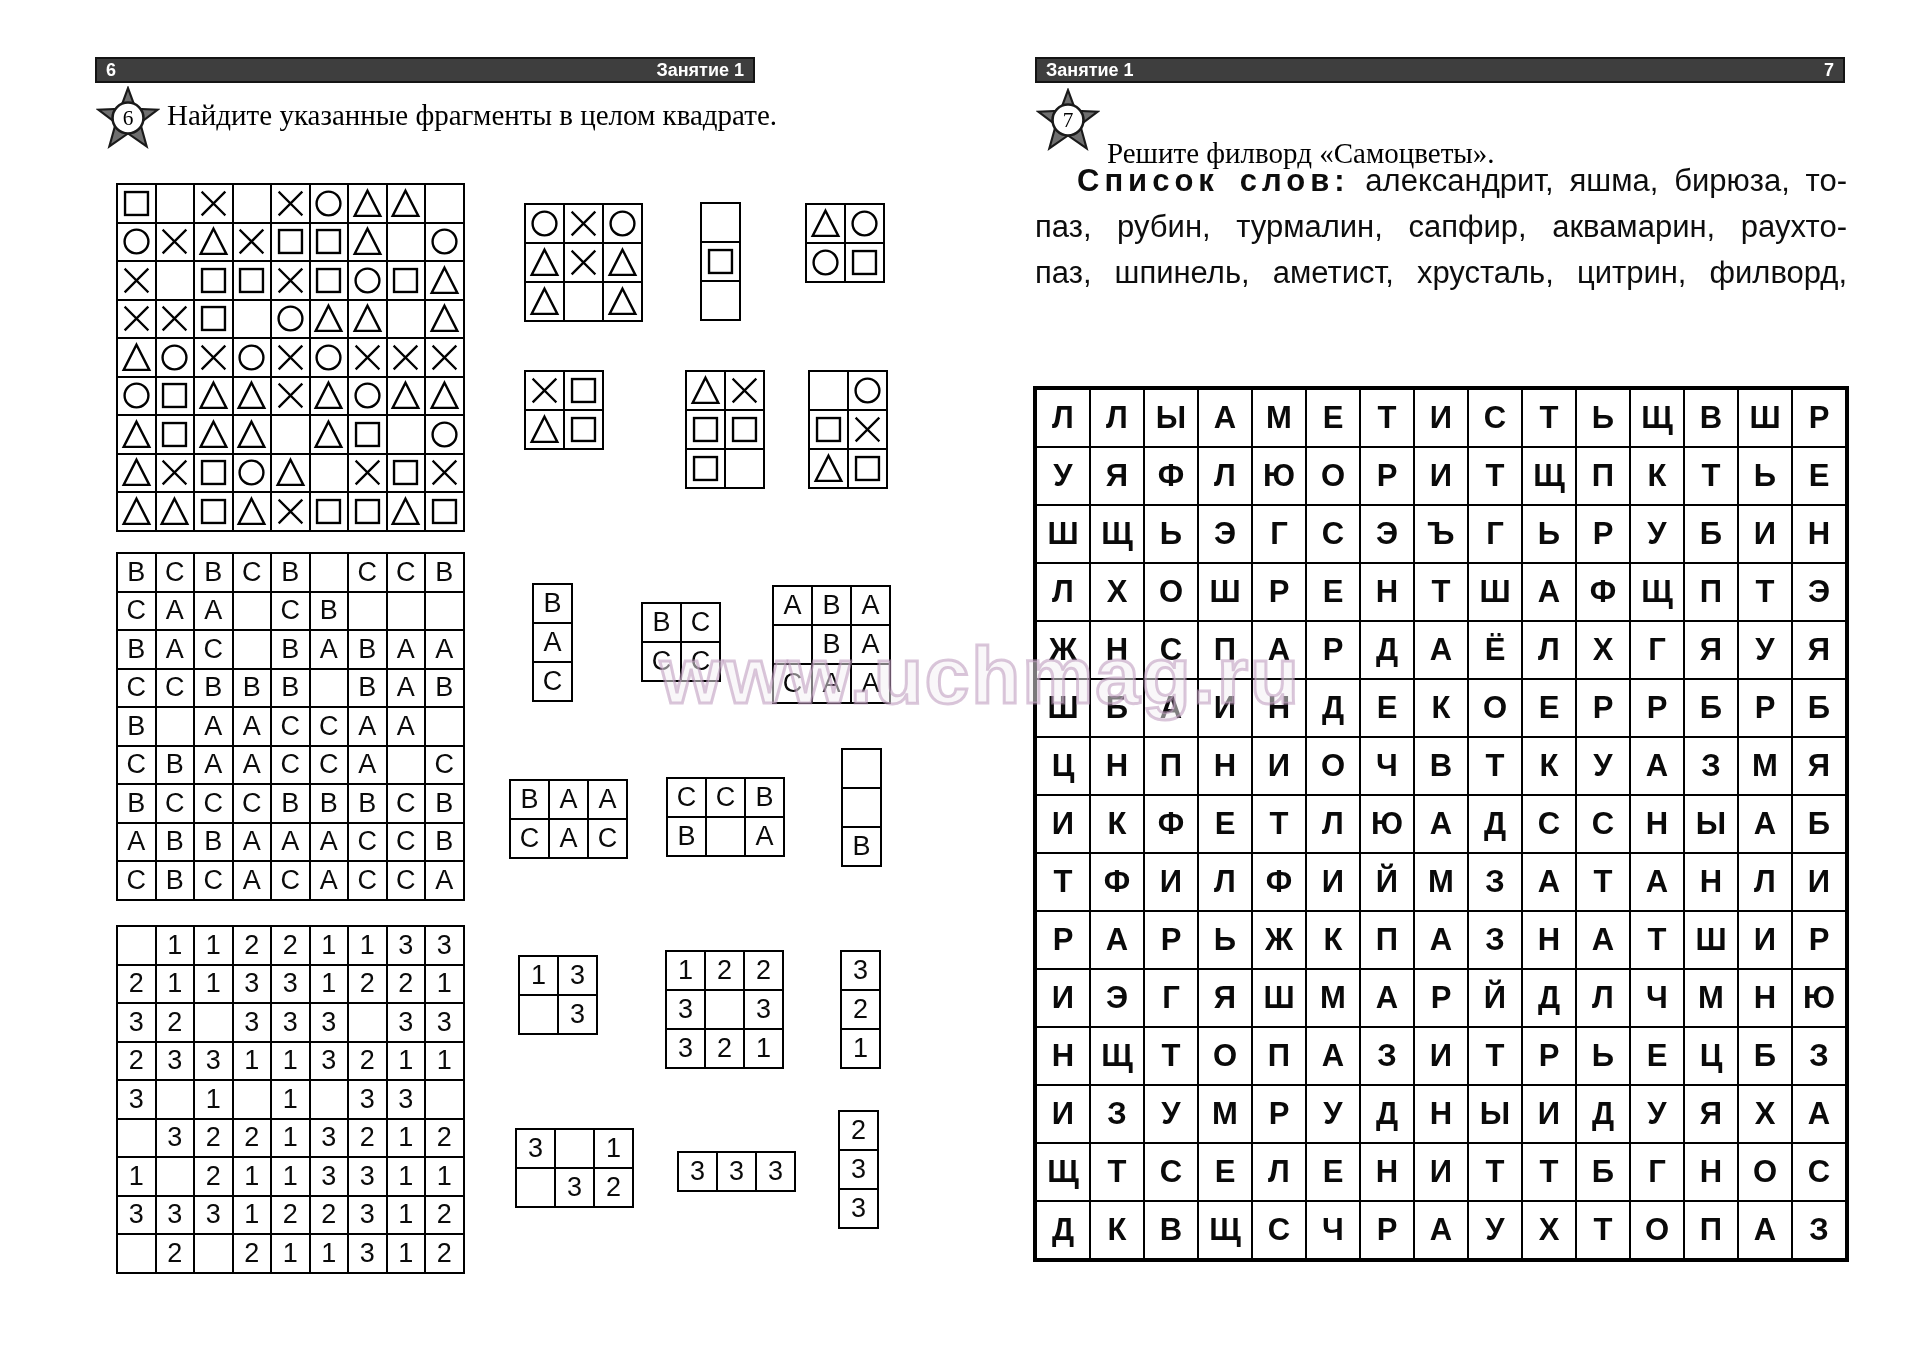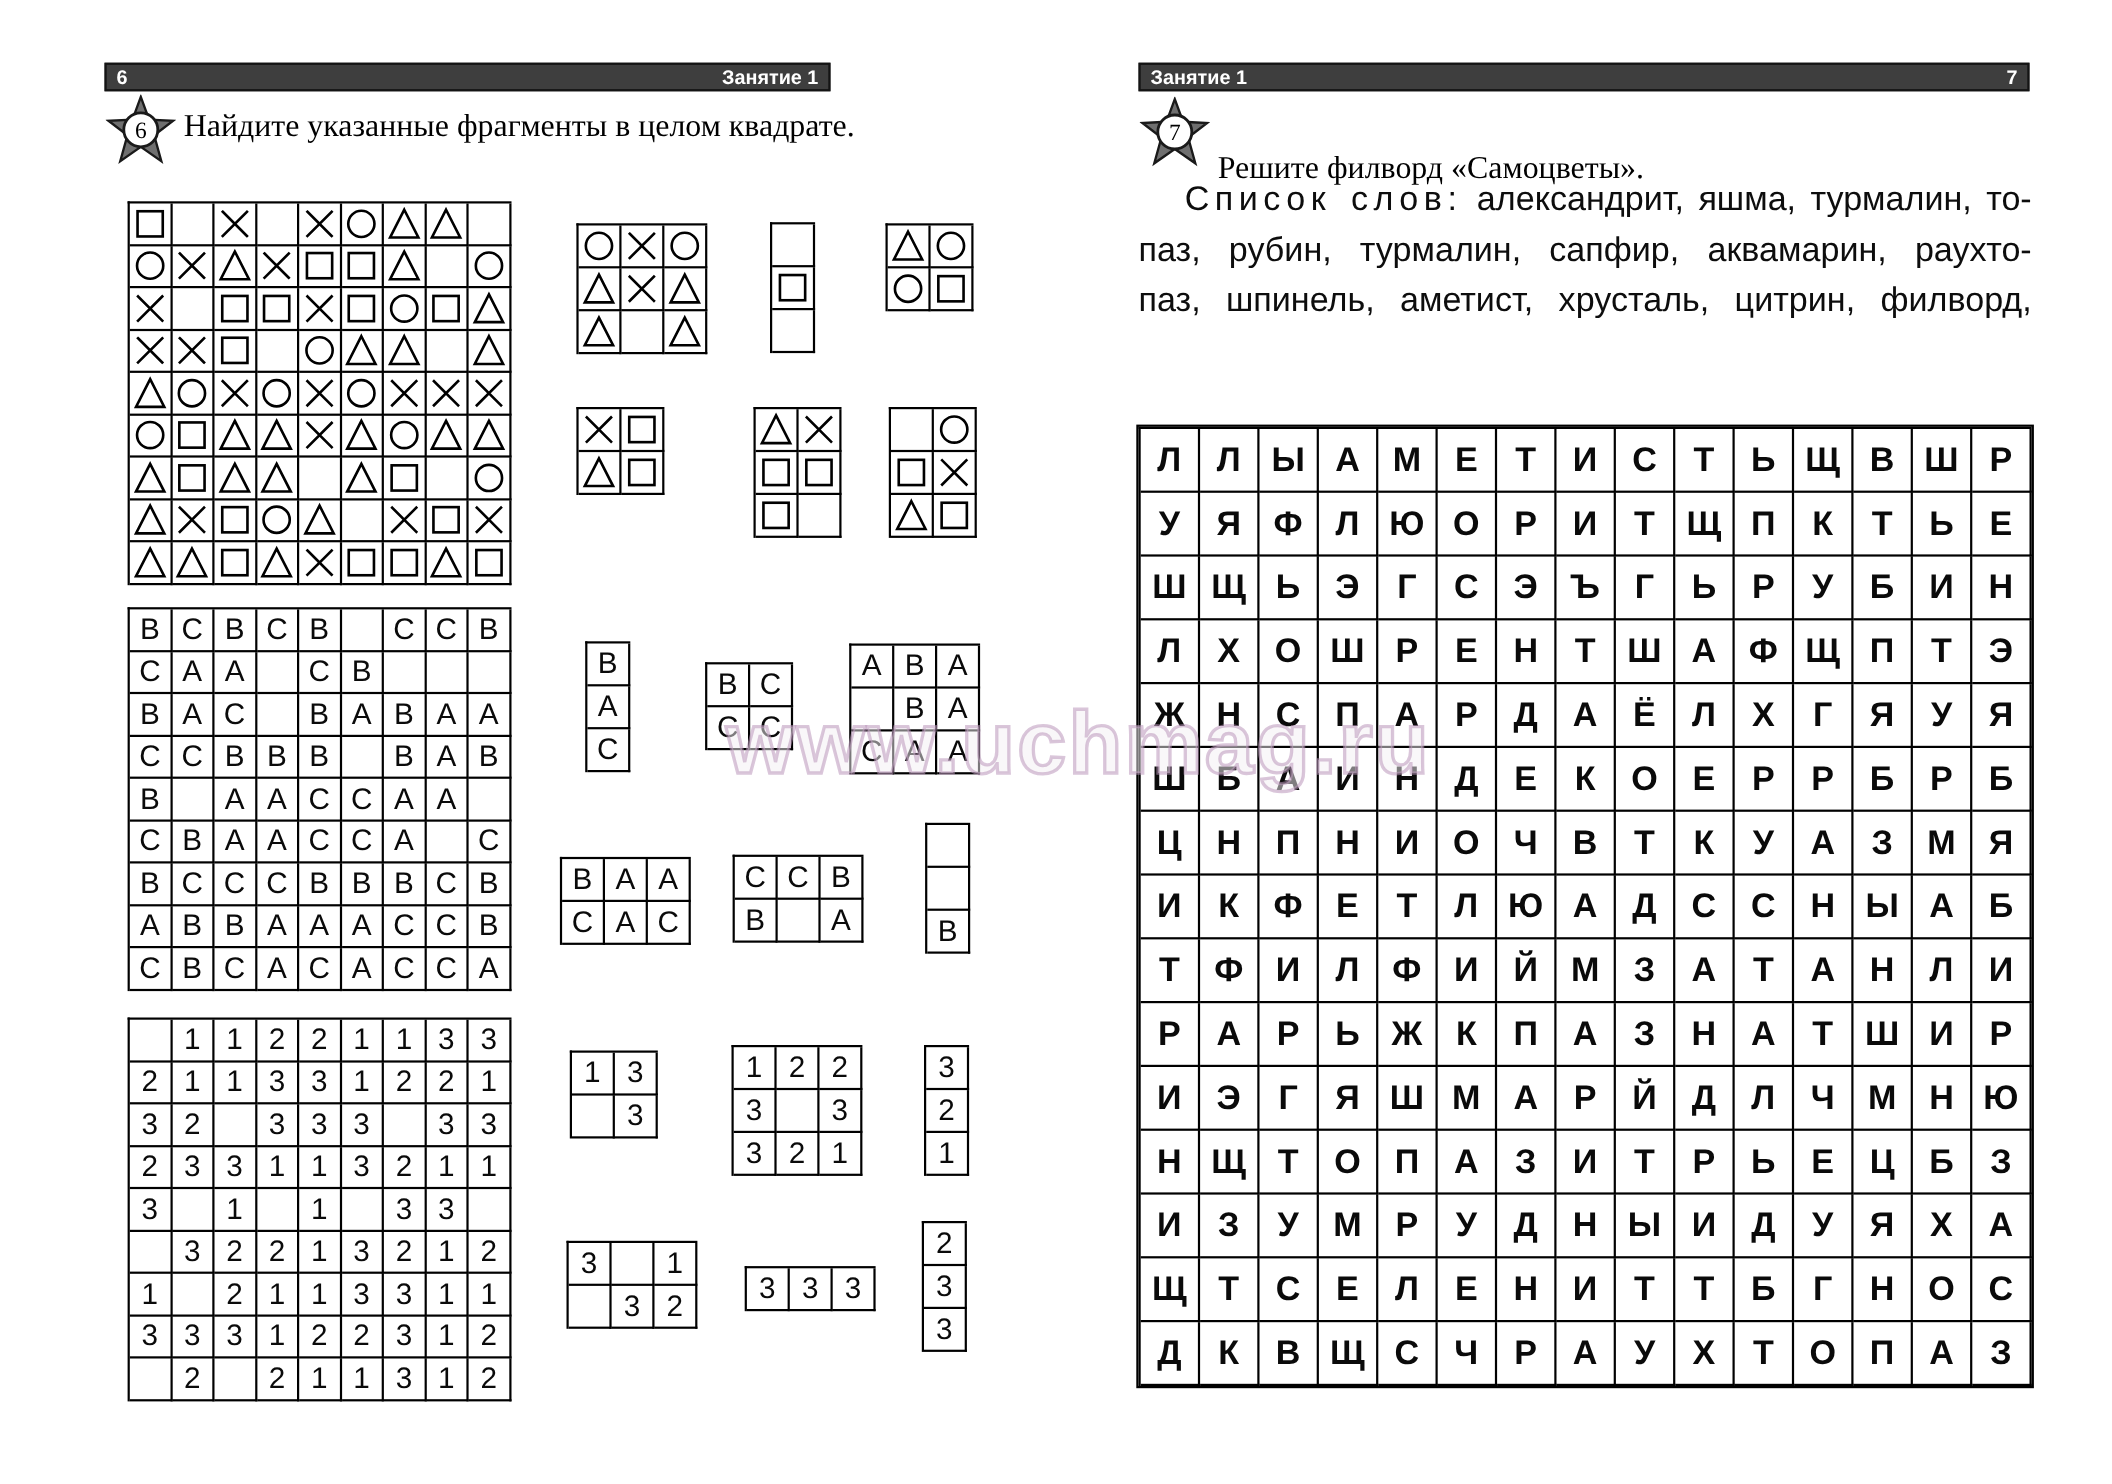"Список слов:" .wl-intro { font-weight: none -> bold }
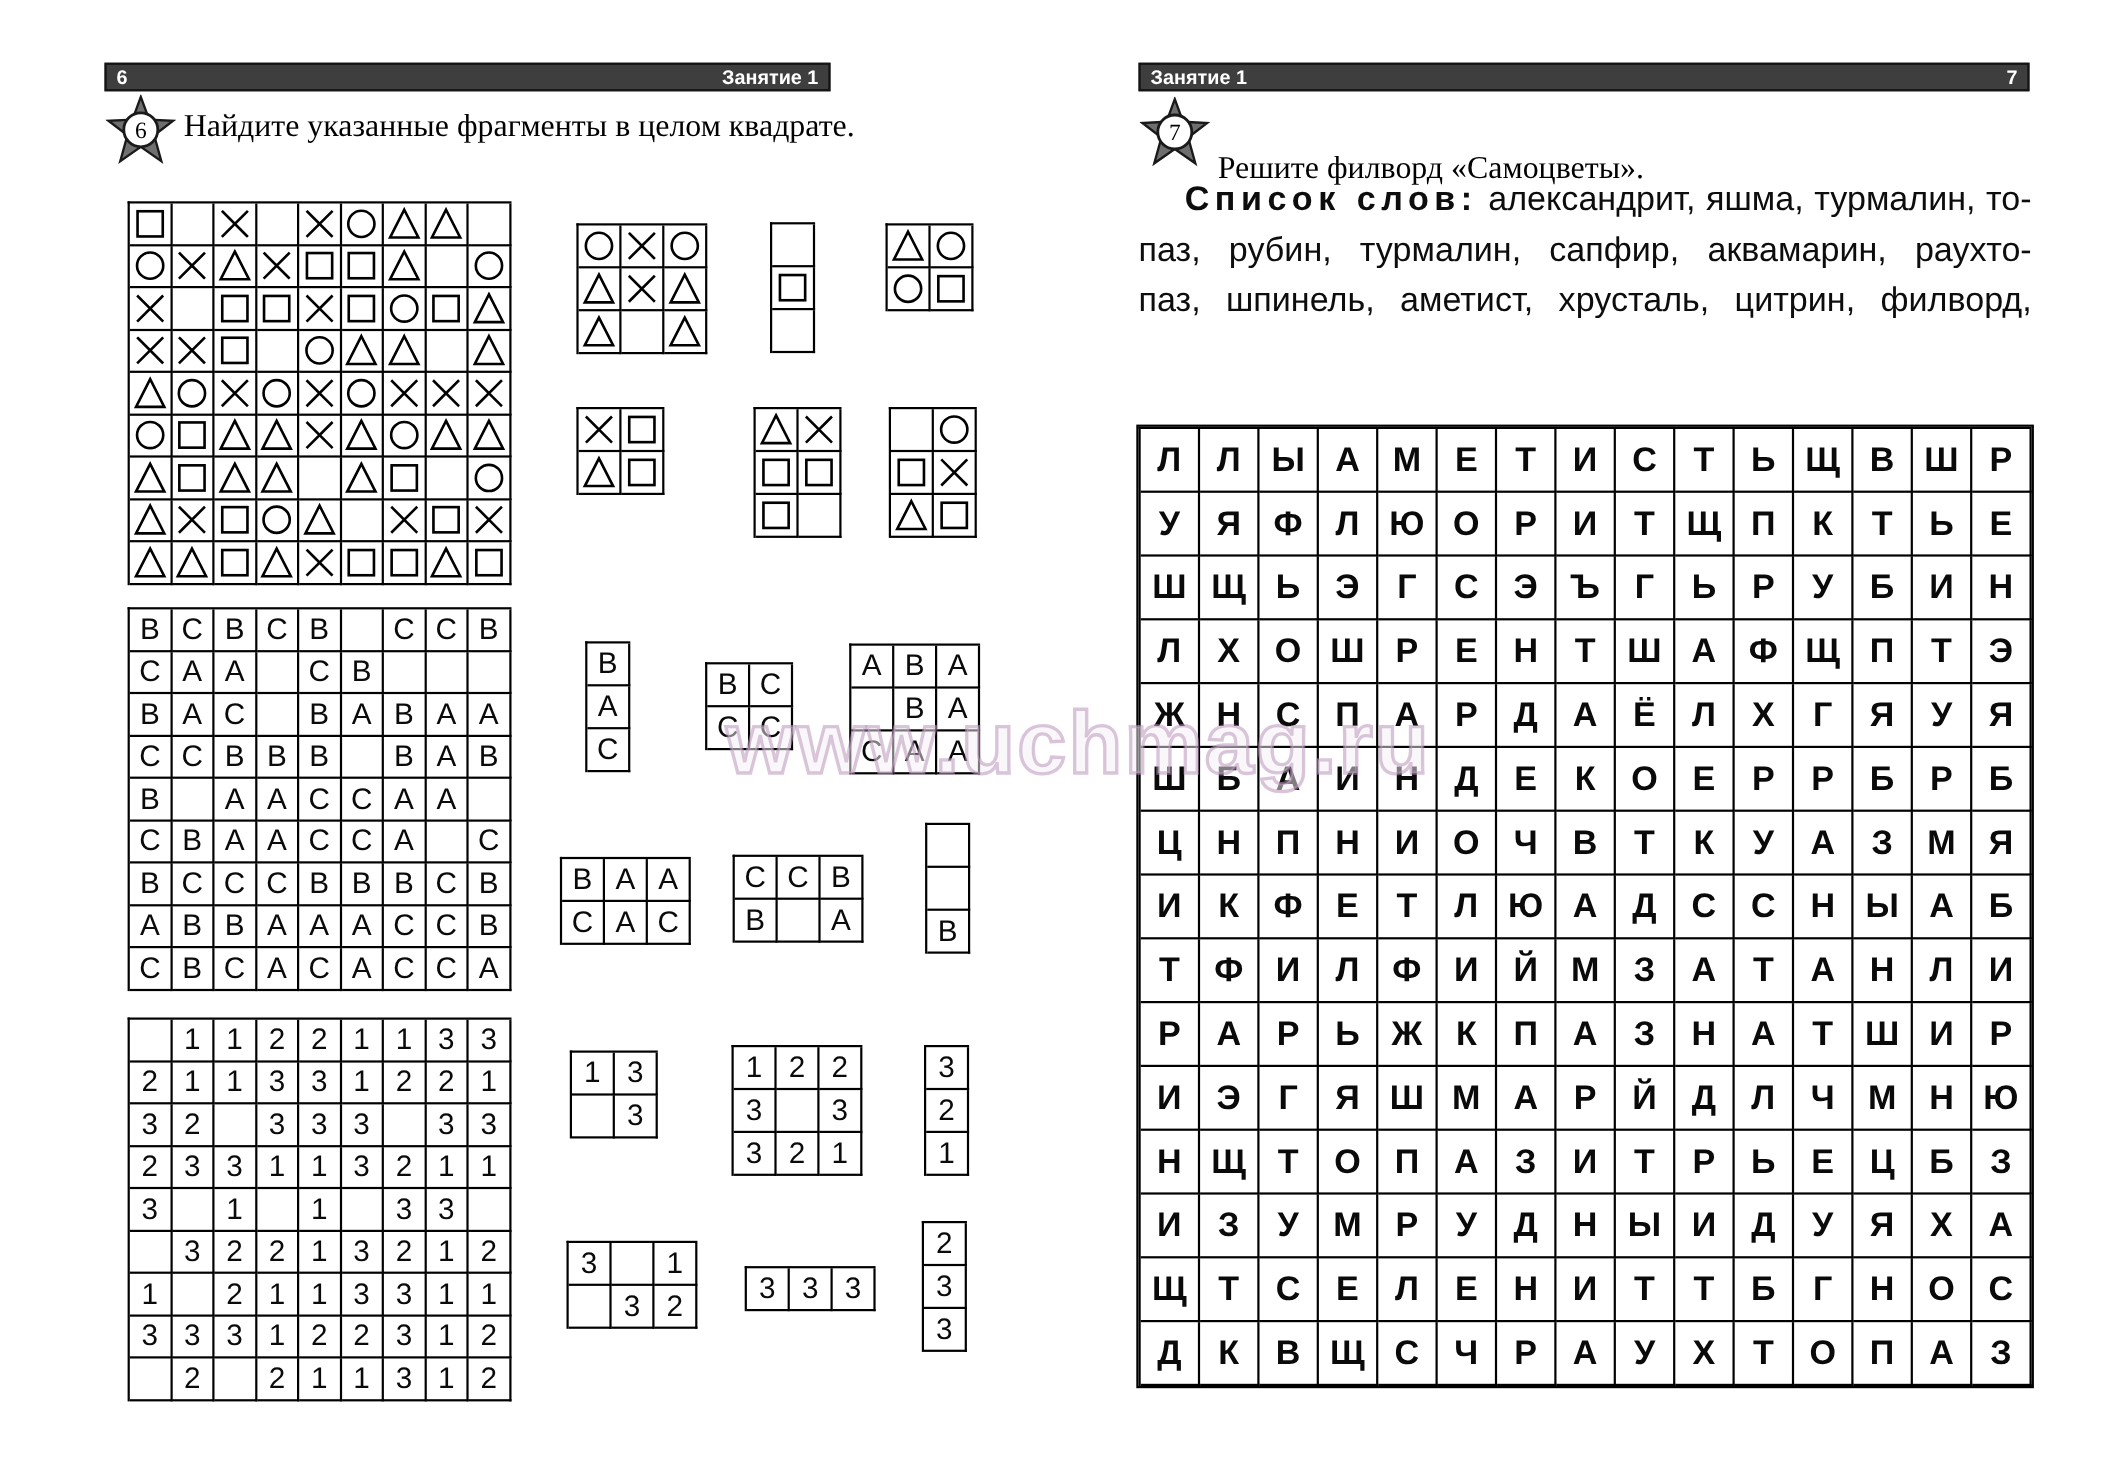"александрит, яшма, турмалин, то-" span { text: турмалин -> бирюза }
